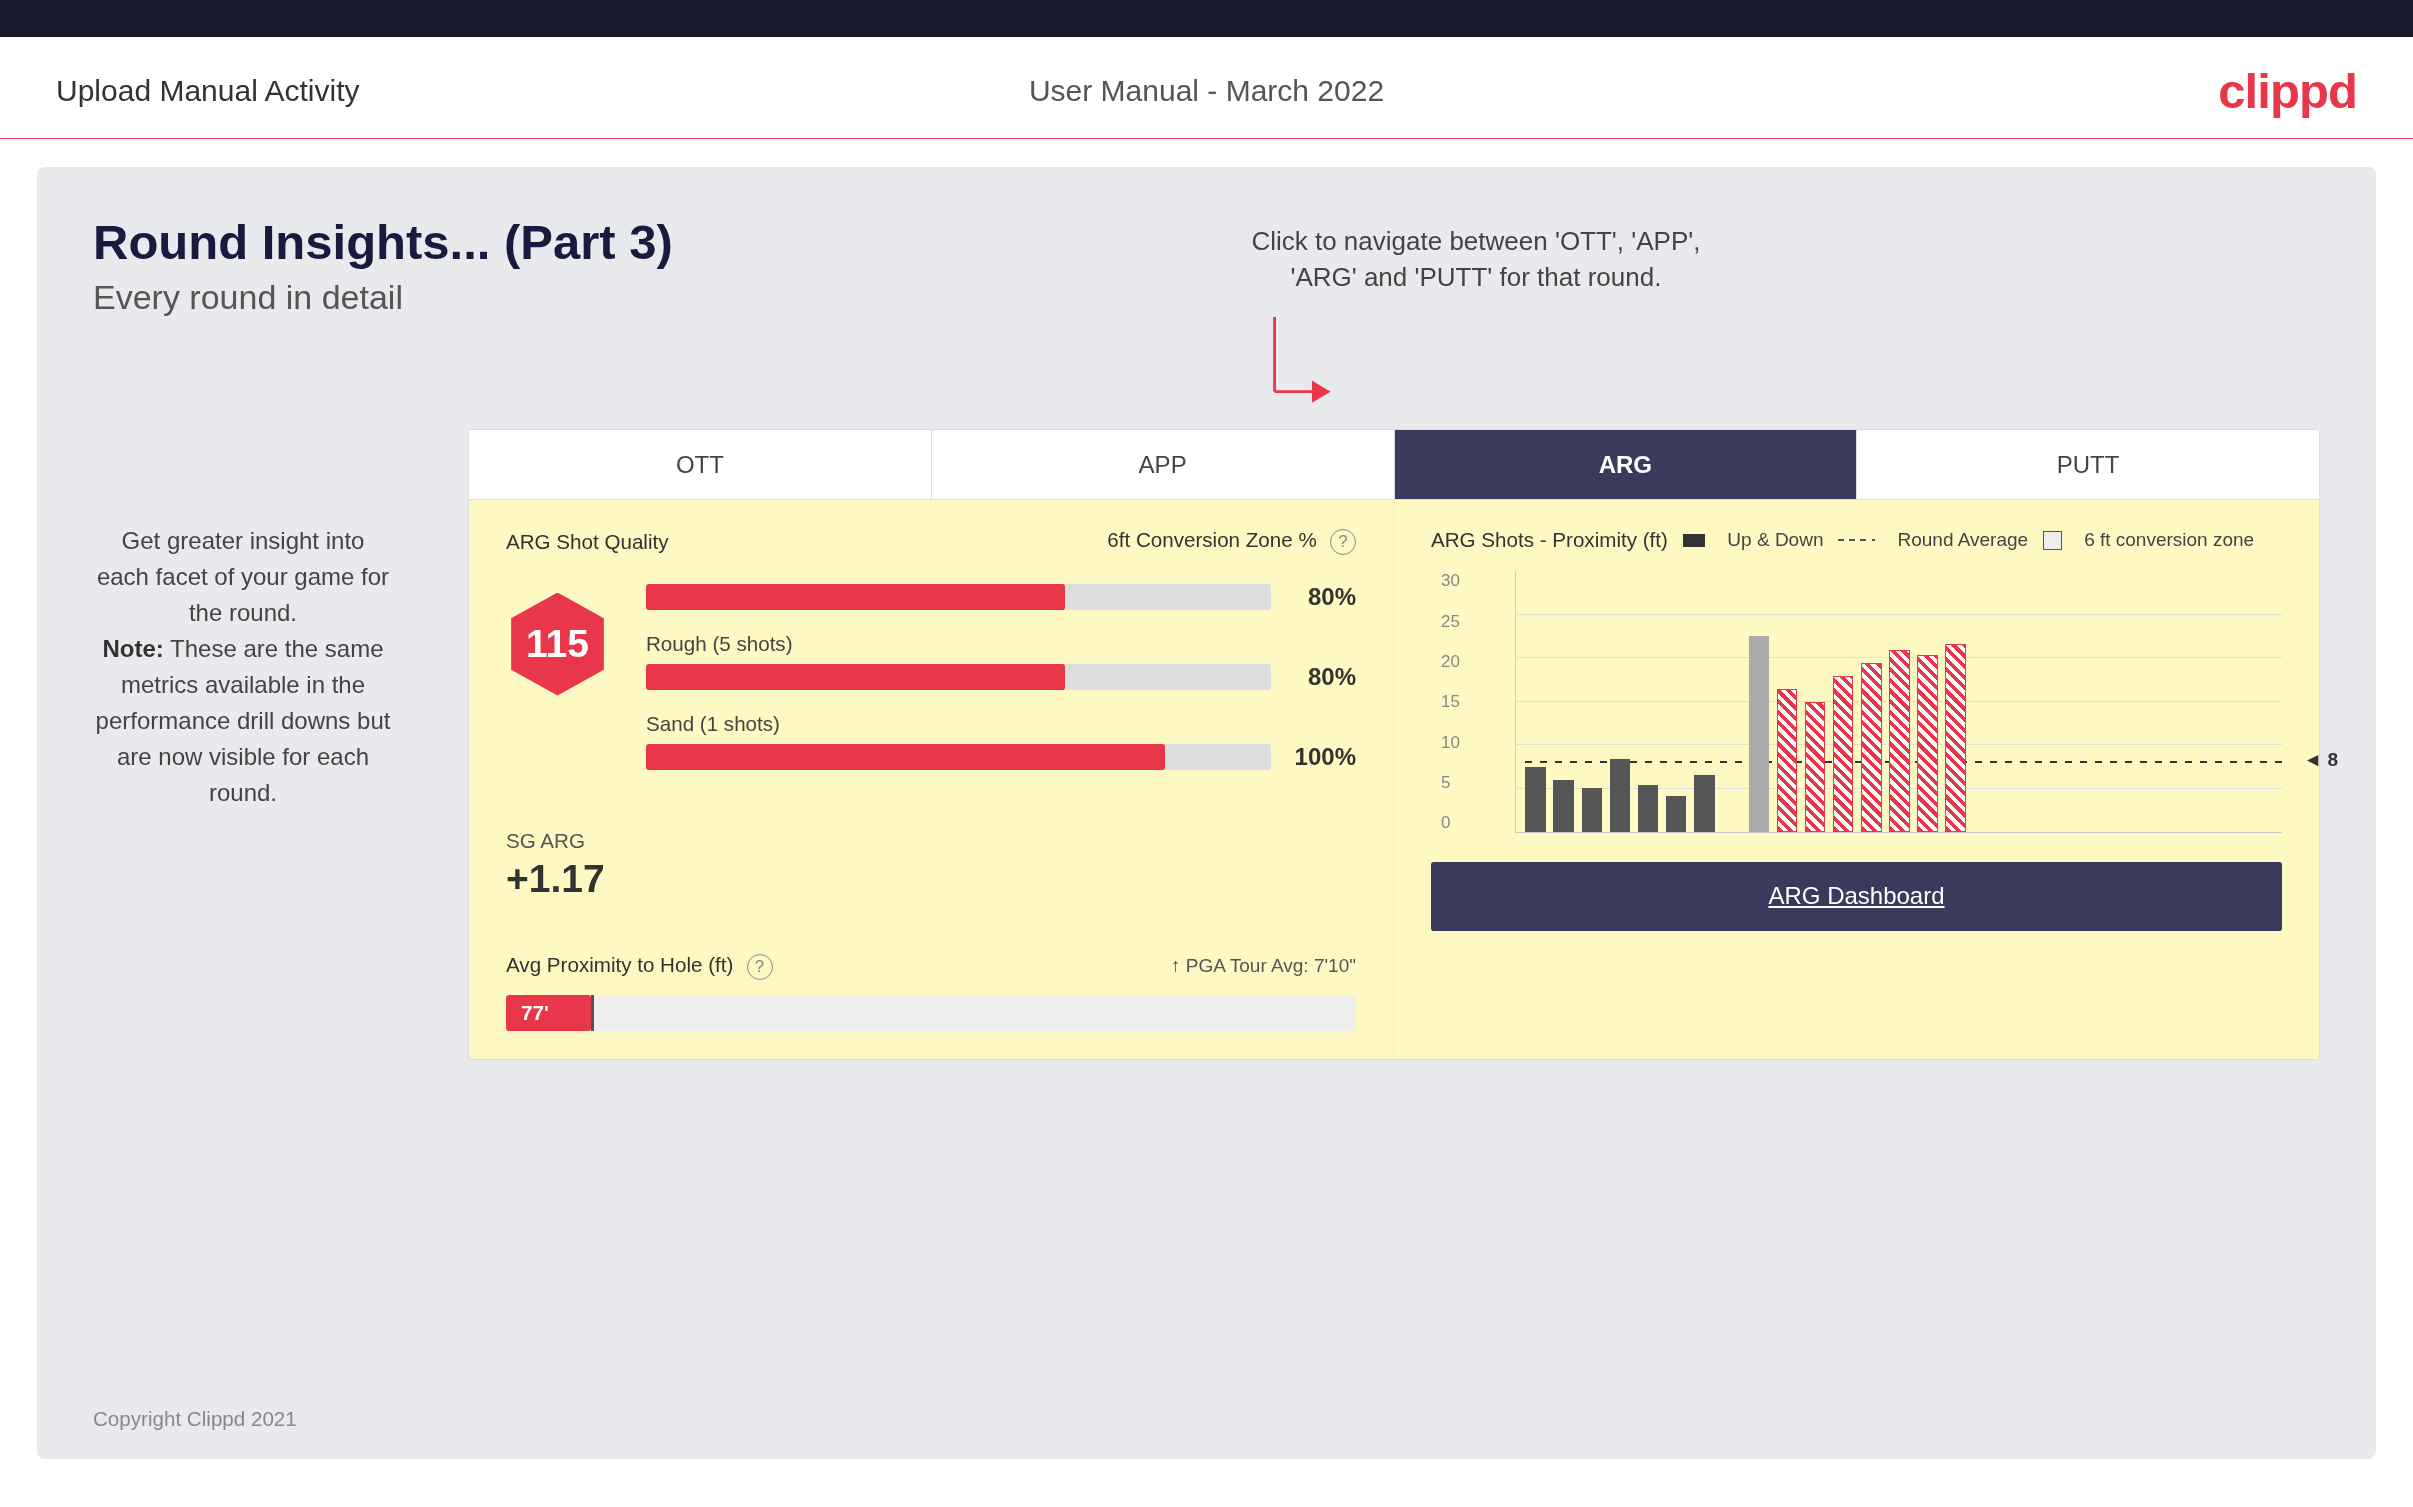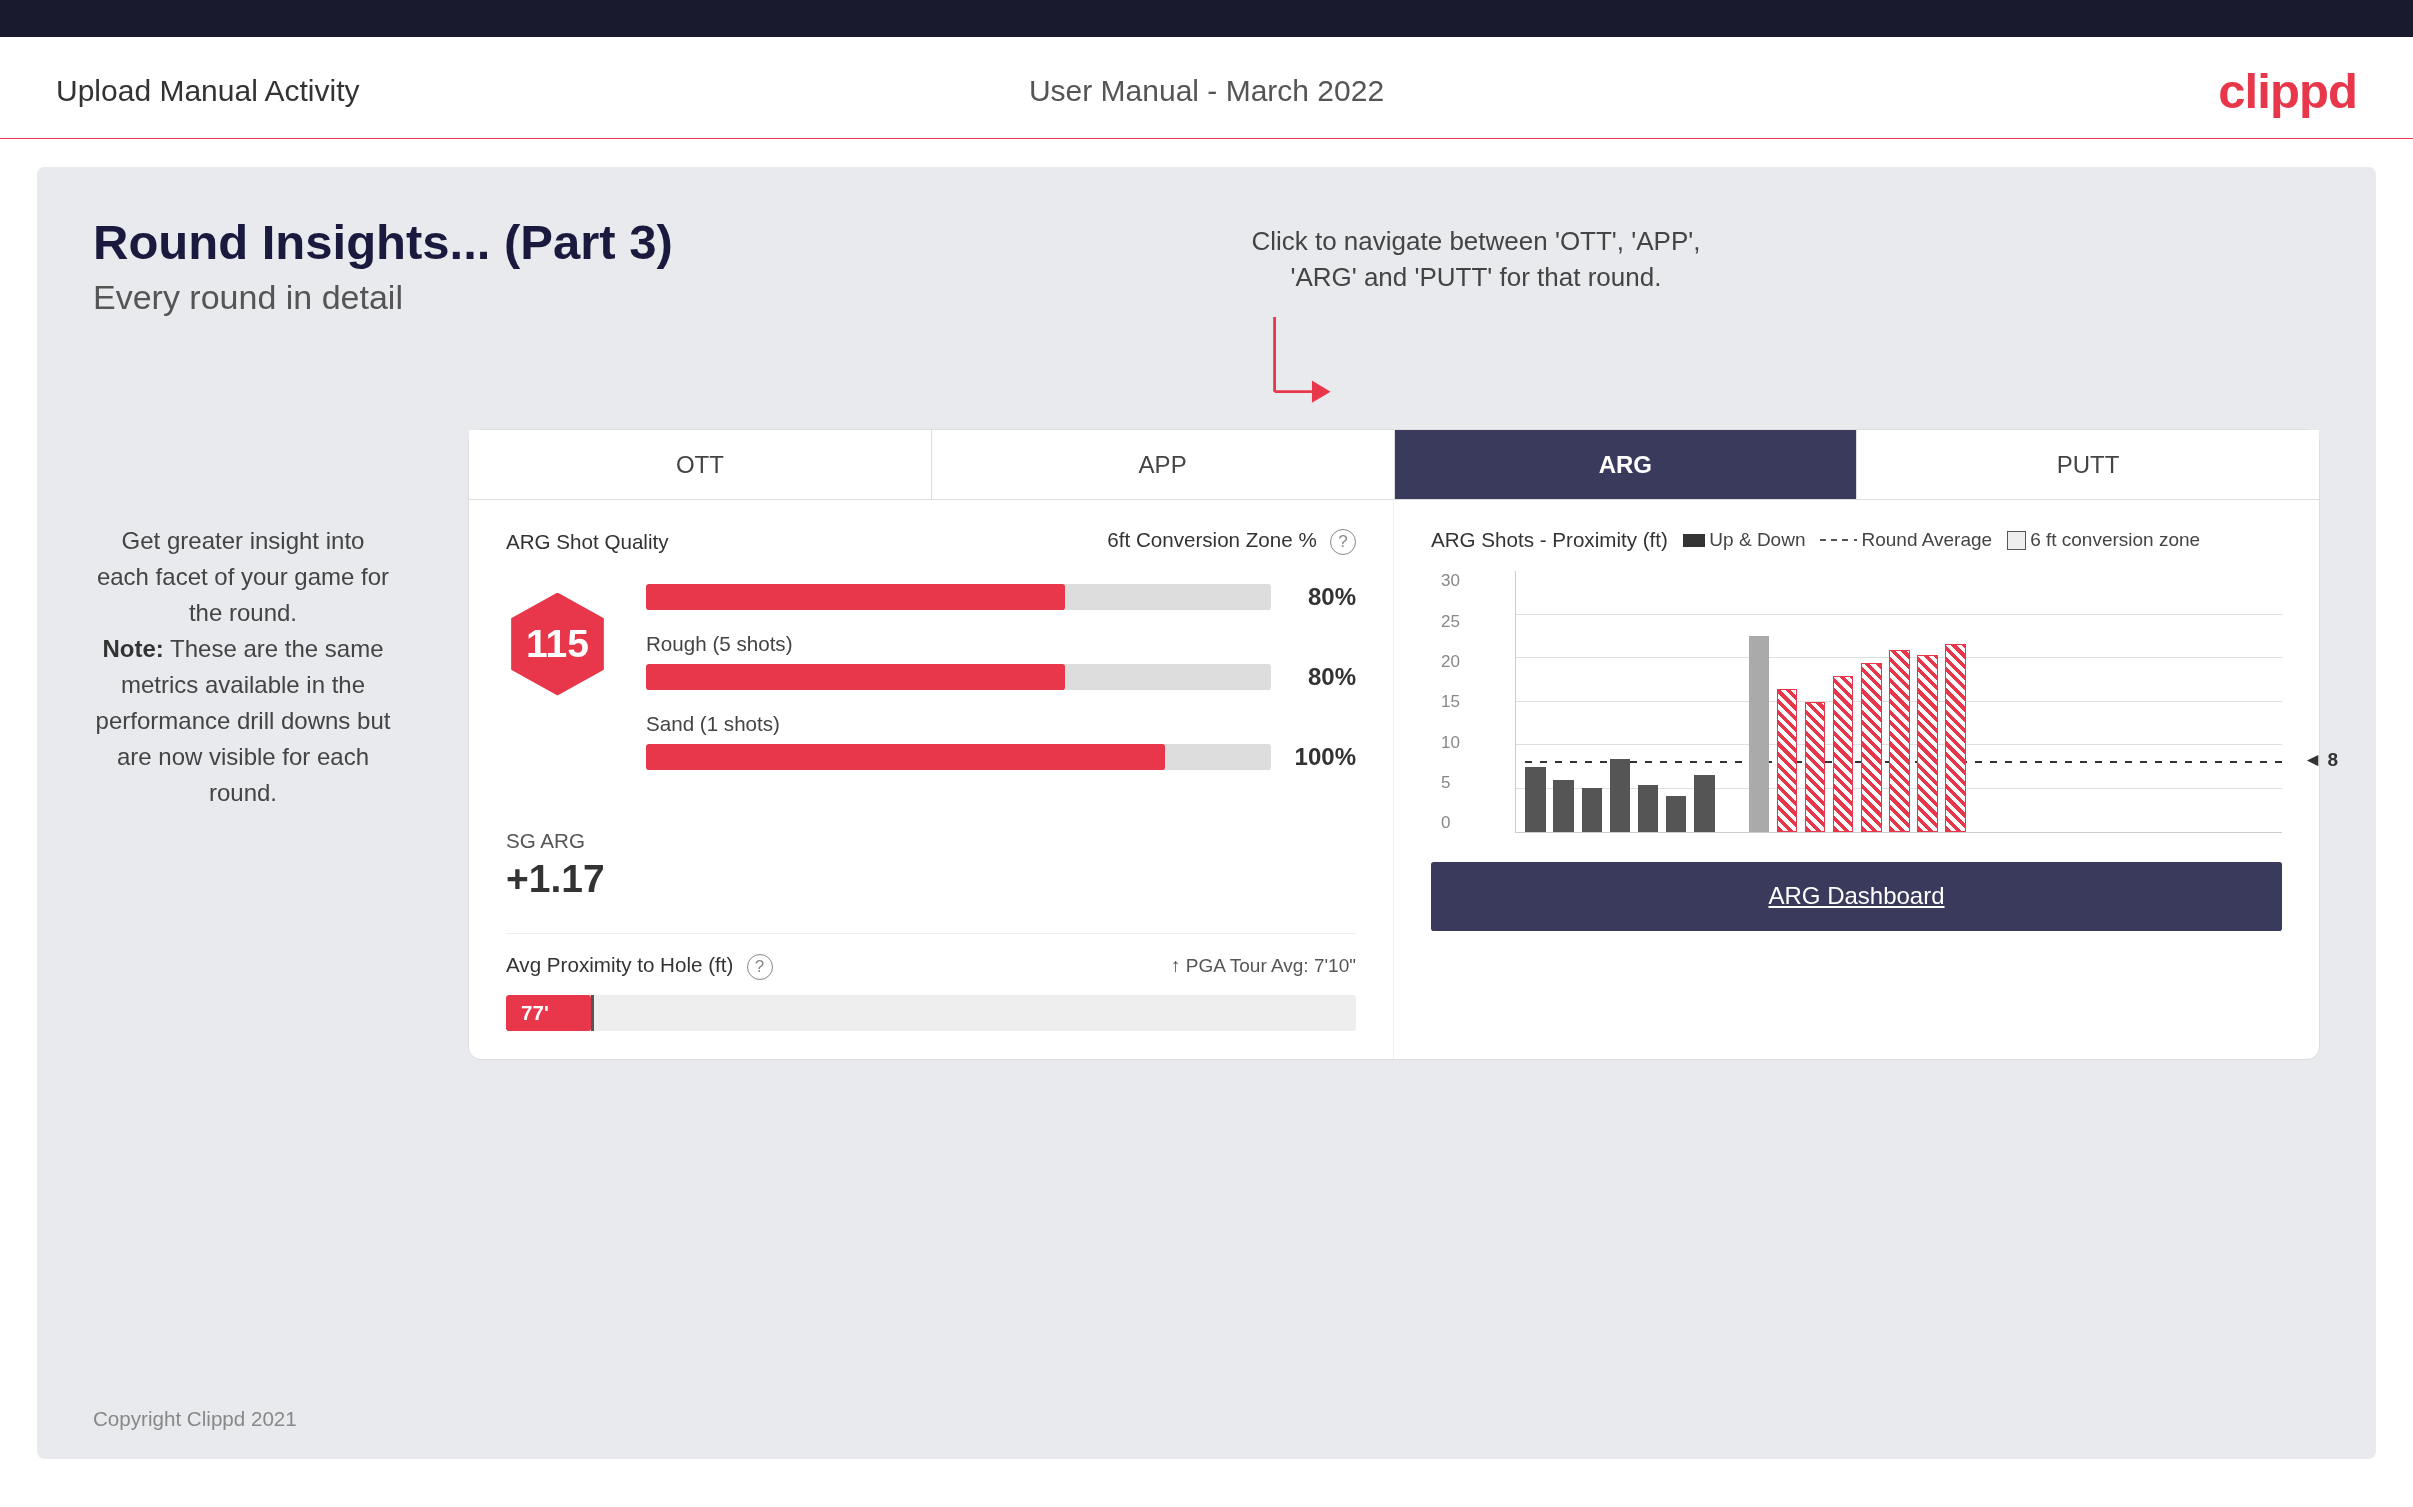"OTT" .dashboard-panel { background: #ffffff -> #fef9c3; border-radius: 13px -> 4px }
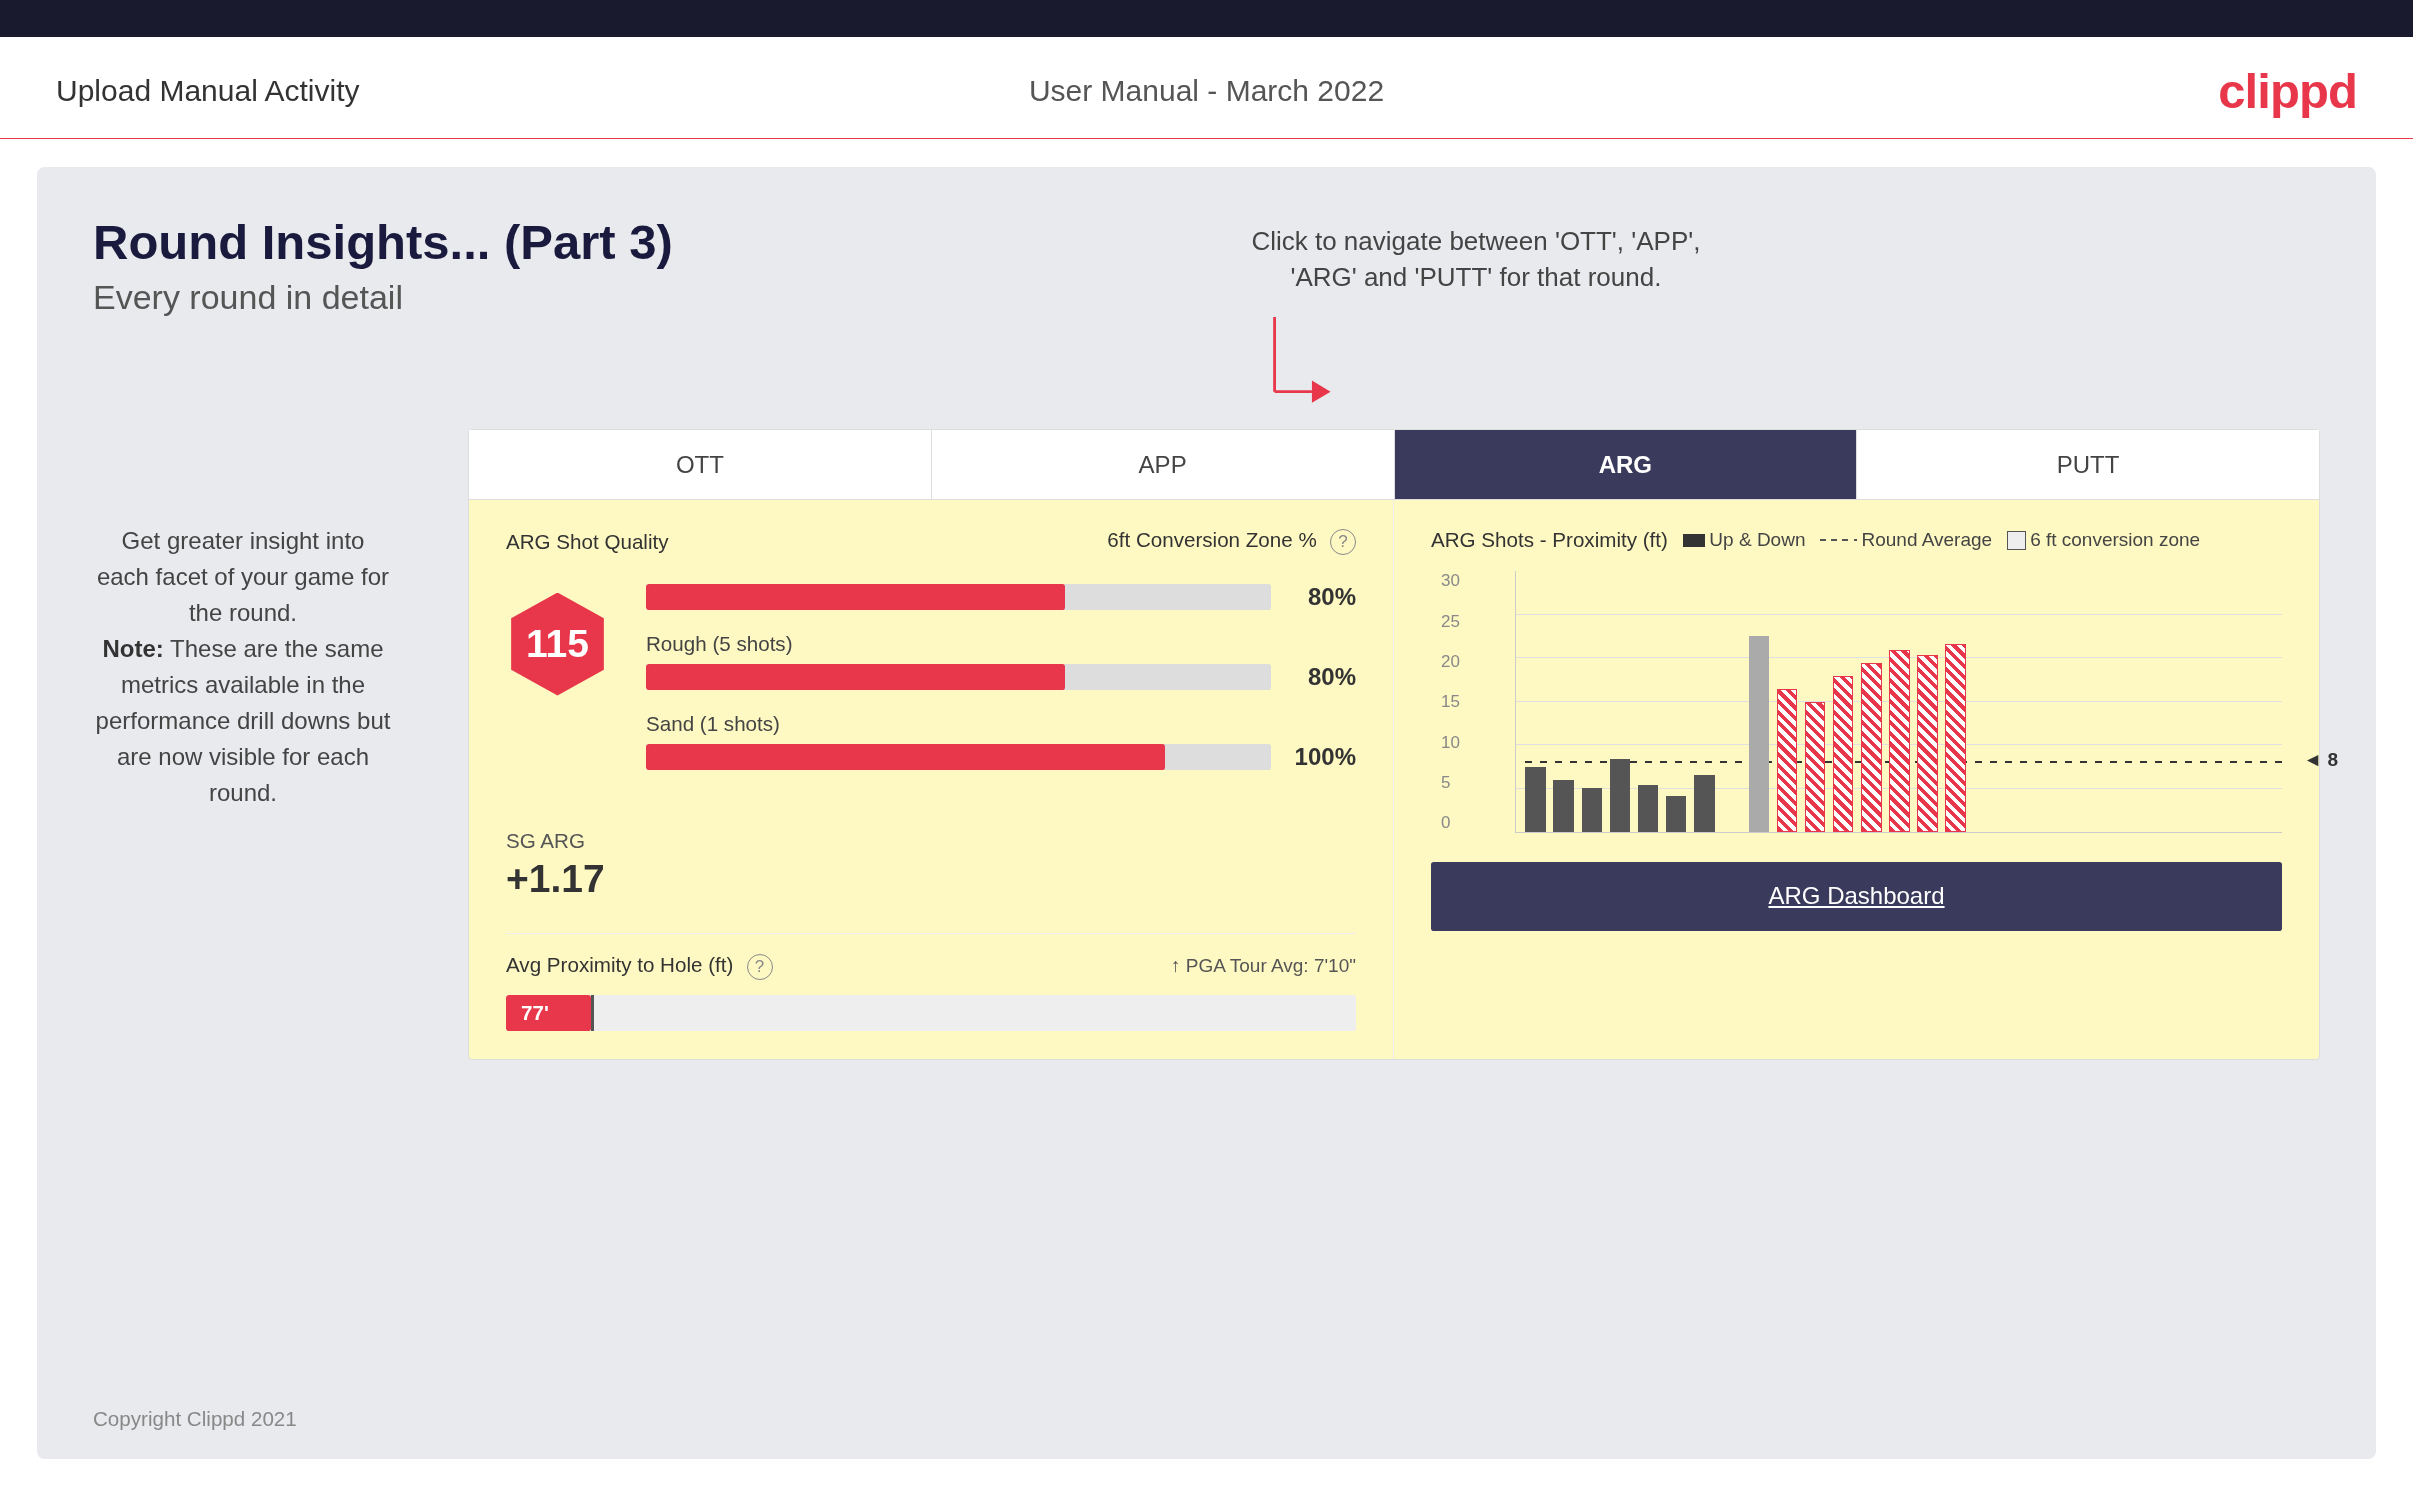"Up & Down" .legend-item { gap: 4px -> 22px }
